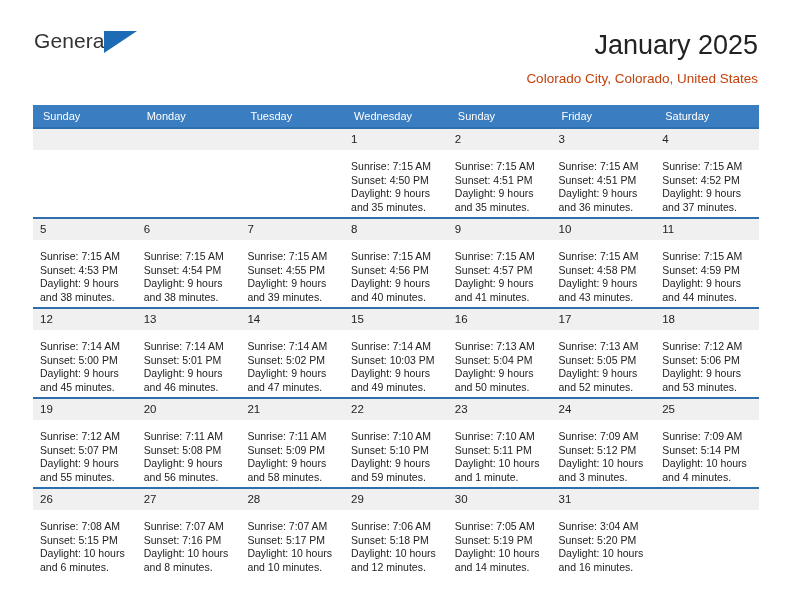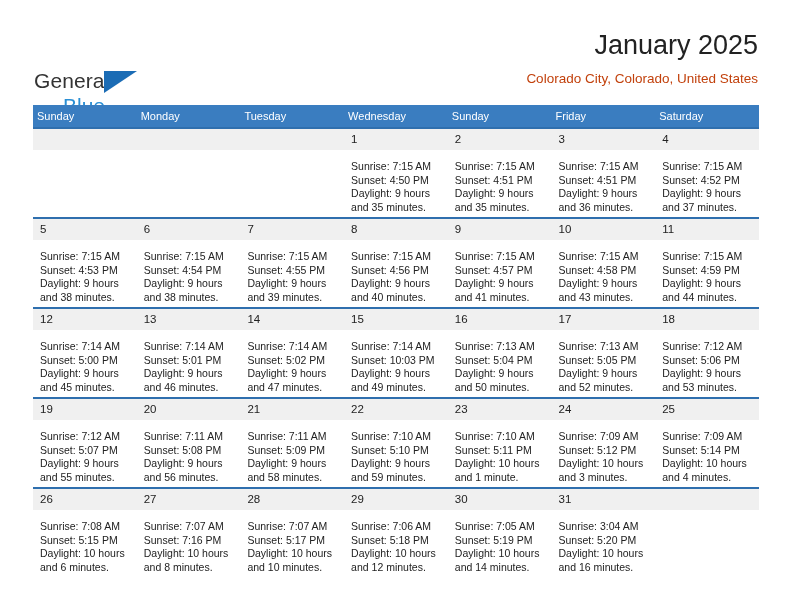"General" .brand-row1 { margin-top: 40px -> none }
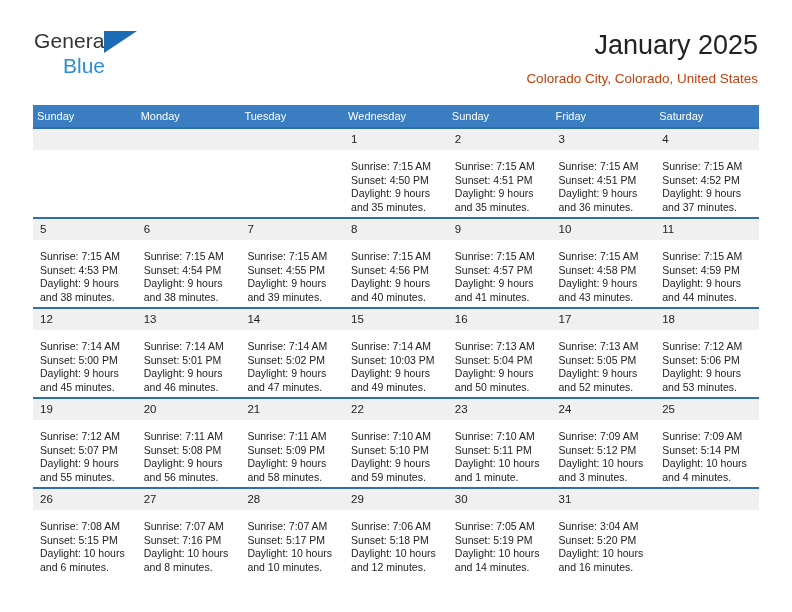"Blue" span.brand-row2 { html: <span>Blue</span> -> none }
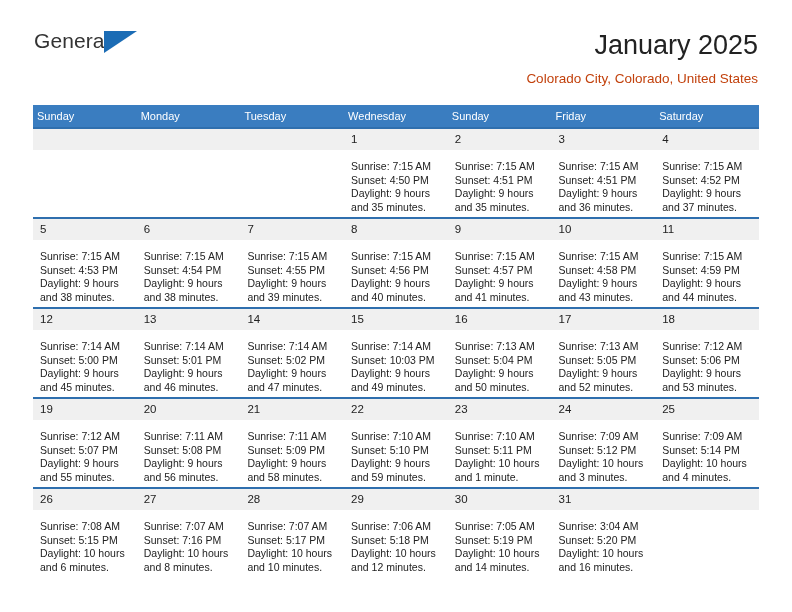"Sunday" .calendar th { padding: 5px 0 5px 4px -> 5px 0 5px 10px }
